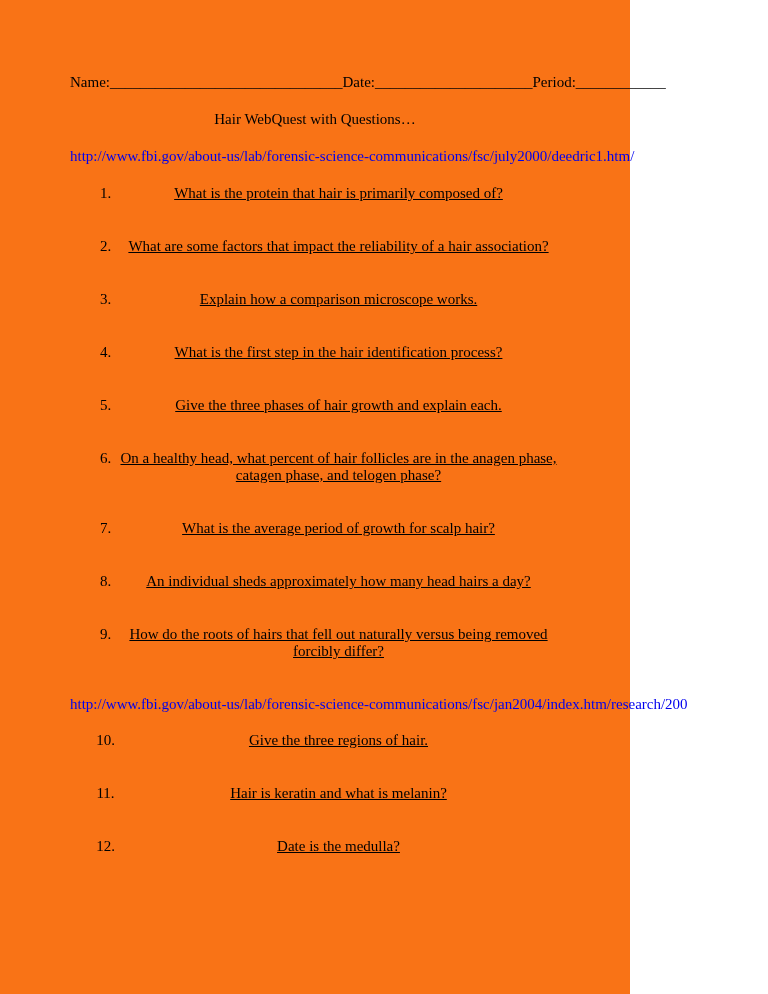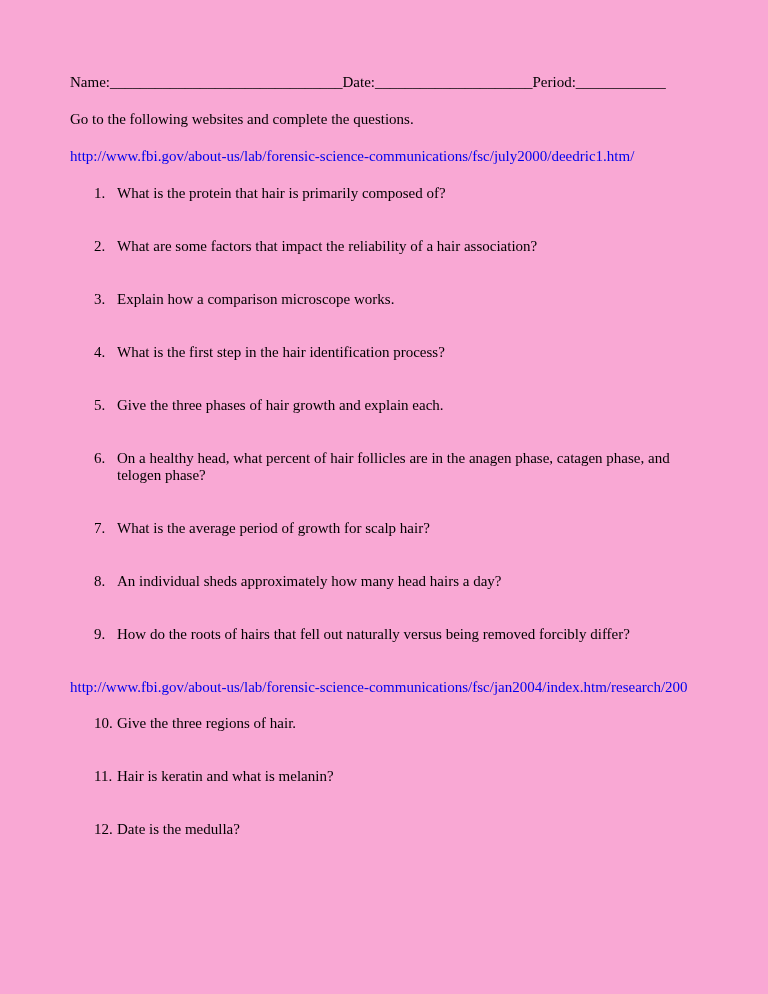"Name:_______________________________Date" .page { background: #f9a8d4 -> #f97316; text-align: none -> center; width: 768px -> 630px }
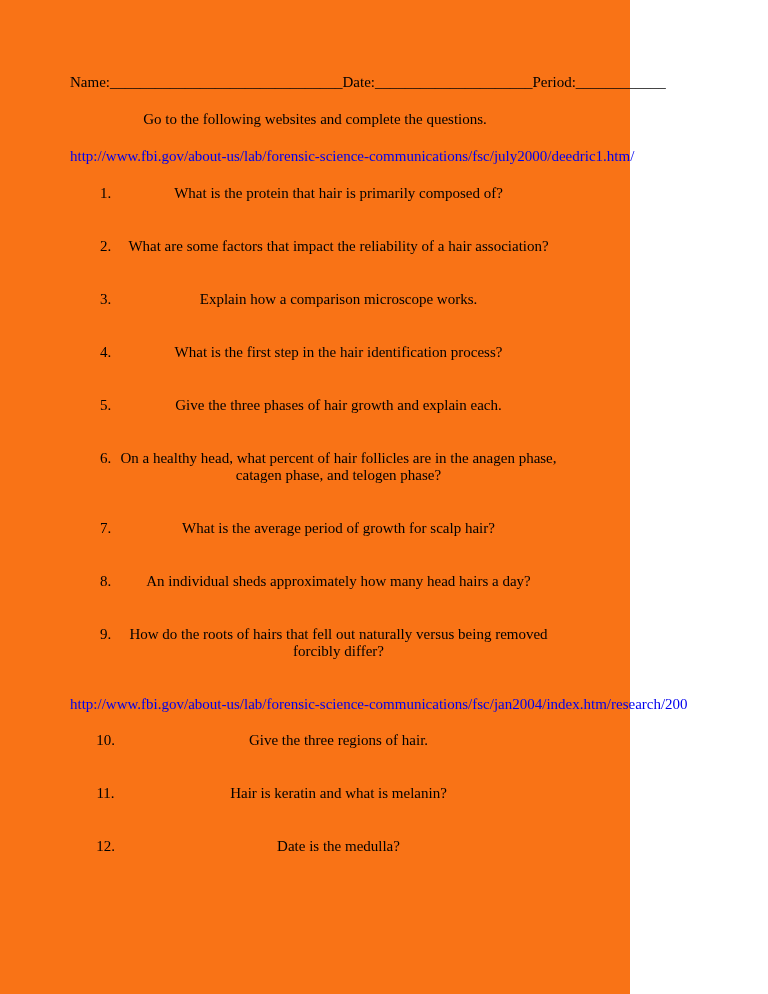"Hair WebQuest with Questions…" div { html: none -> <div>Hair WebQuest with Questions…</div> }
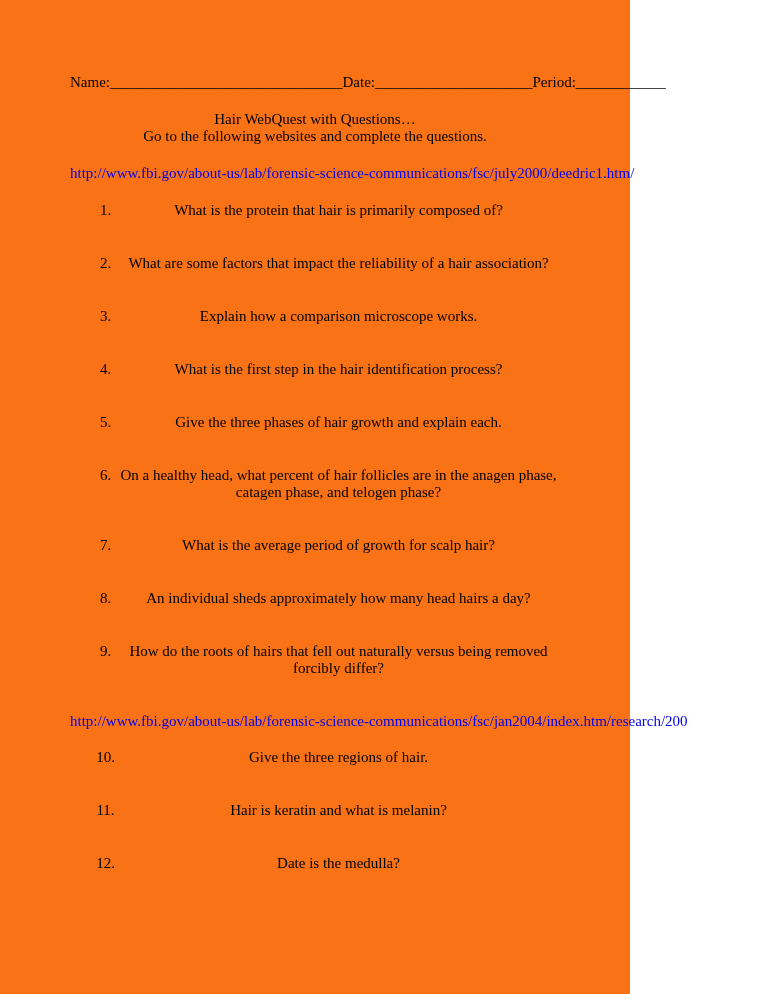"Go to the following websites" div { html: <div>Go to the following websites and complete the questions.</div> -> none }
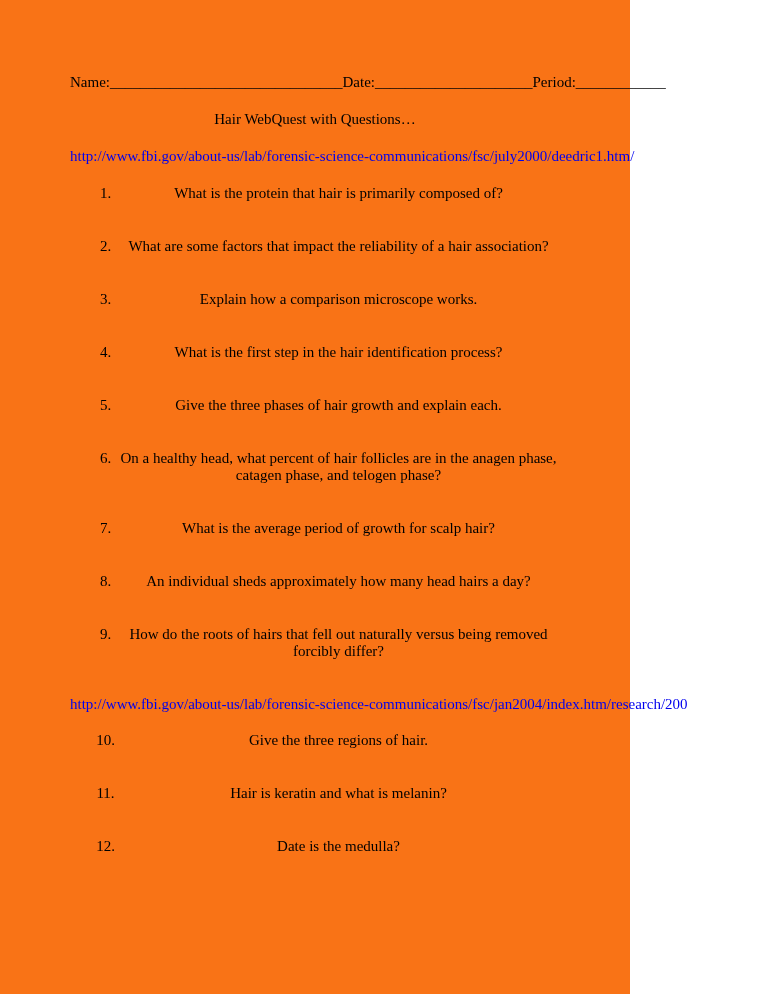"What is the protein that" .q-text { text-decoration: none -> underline }
